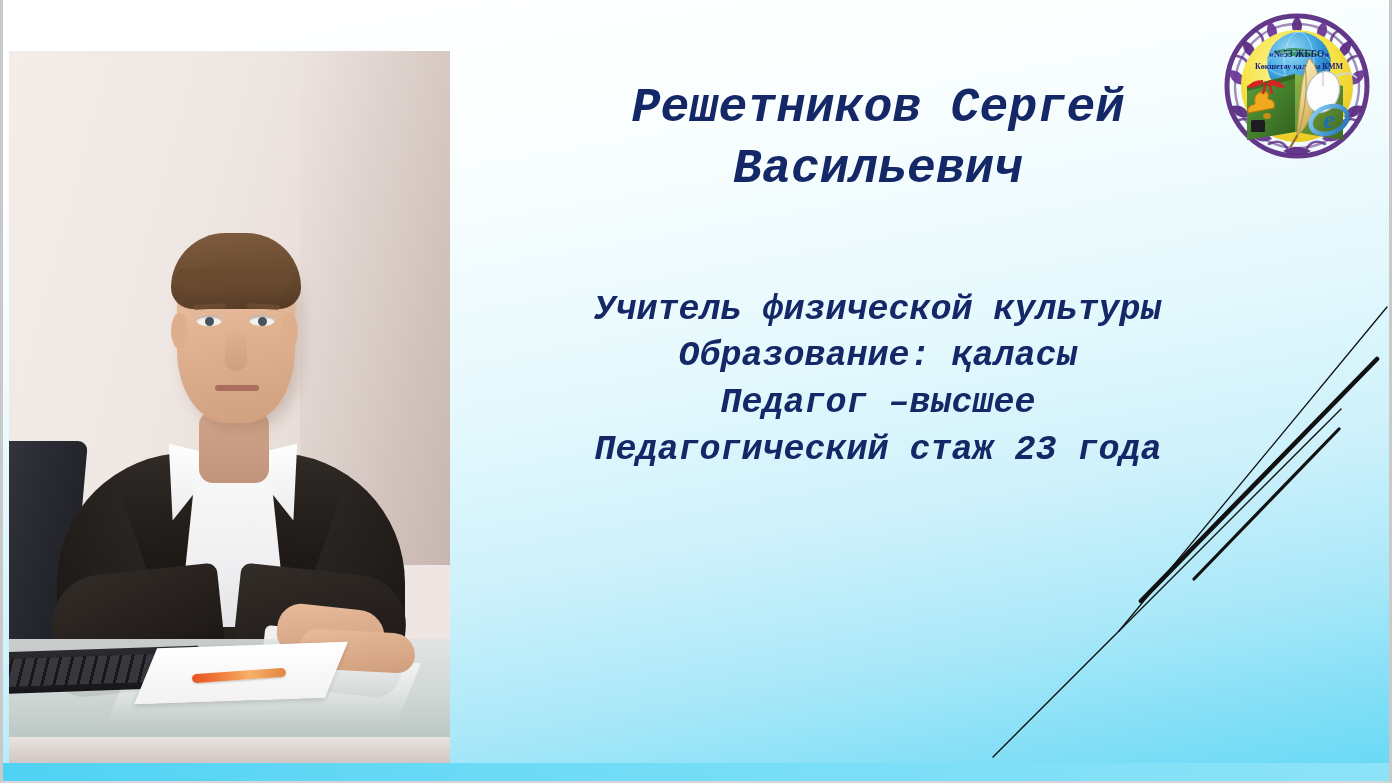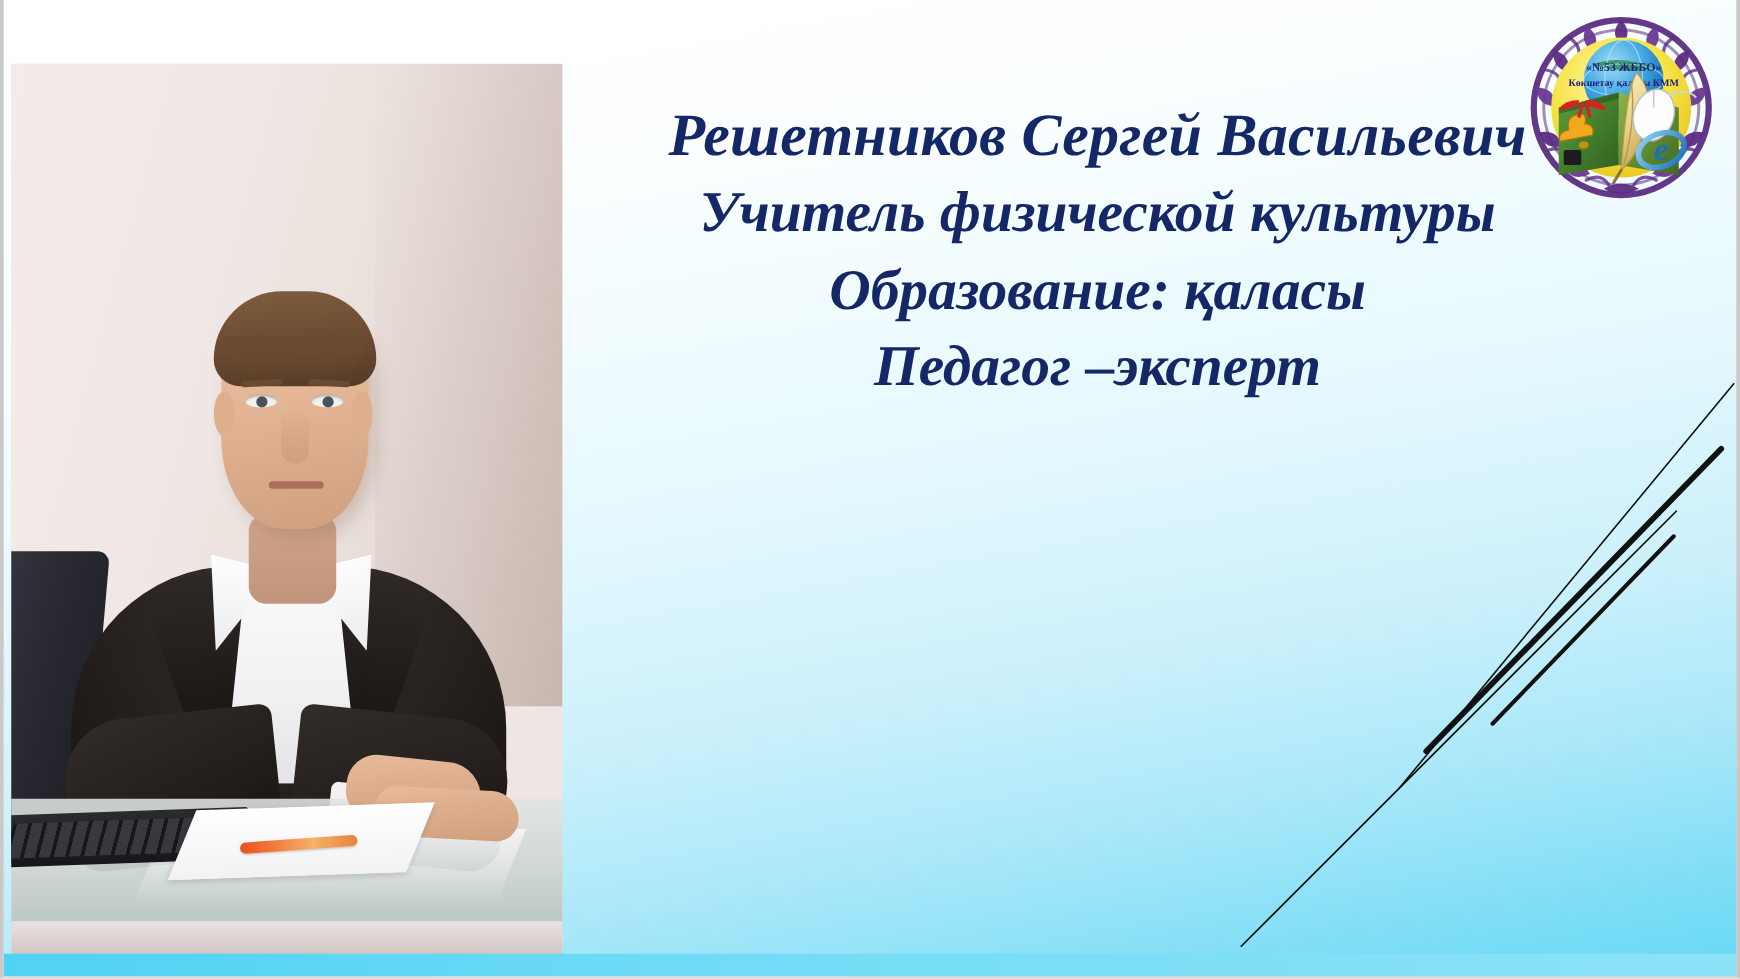"Решетников Сергей Васильевич" .text-col { font-family: none -> Liberation Mono, monospace }
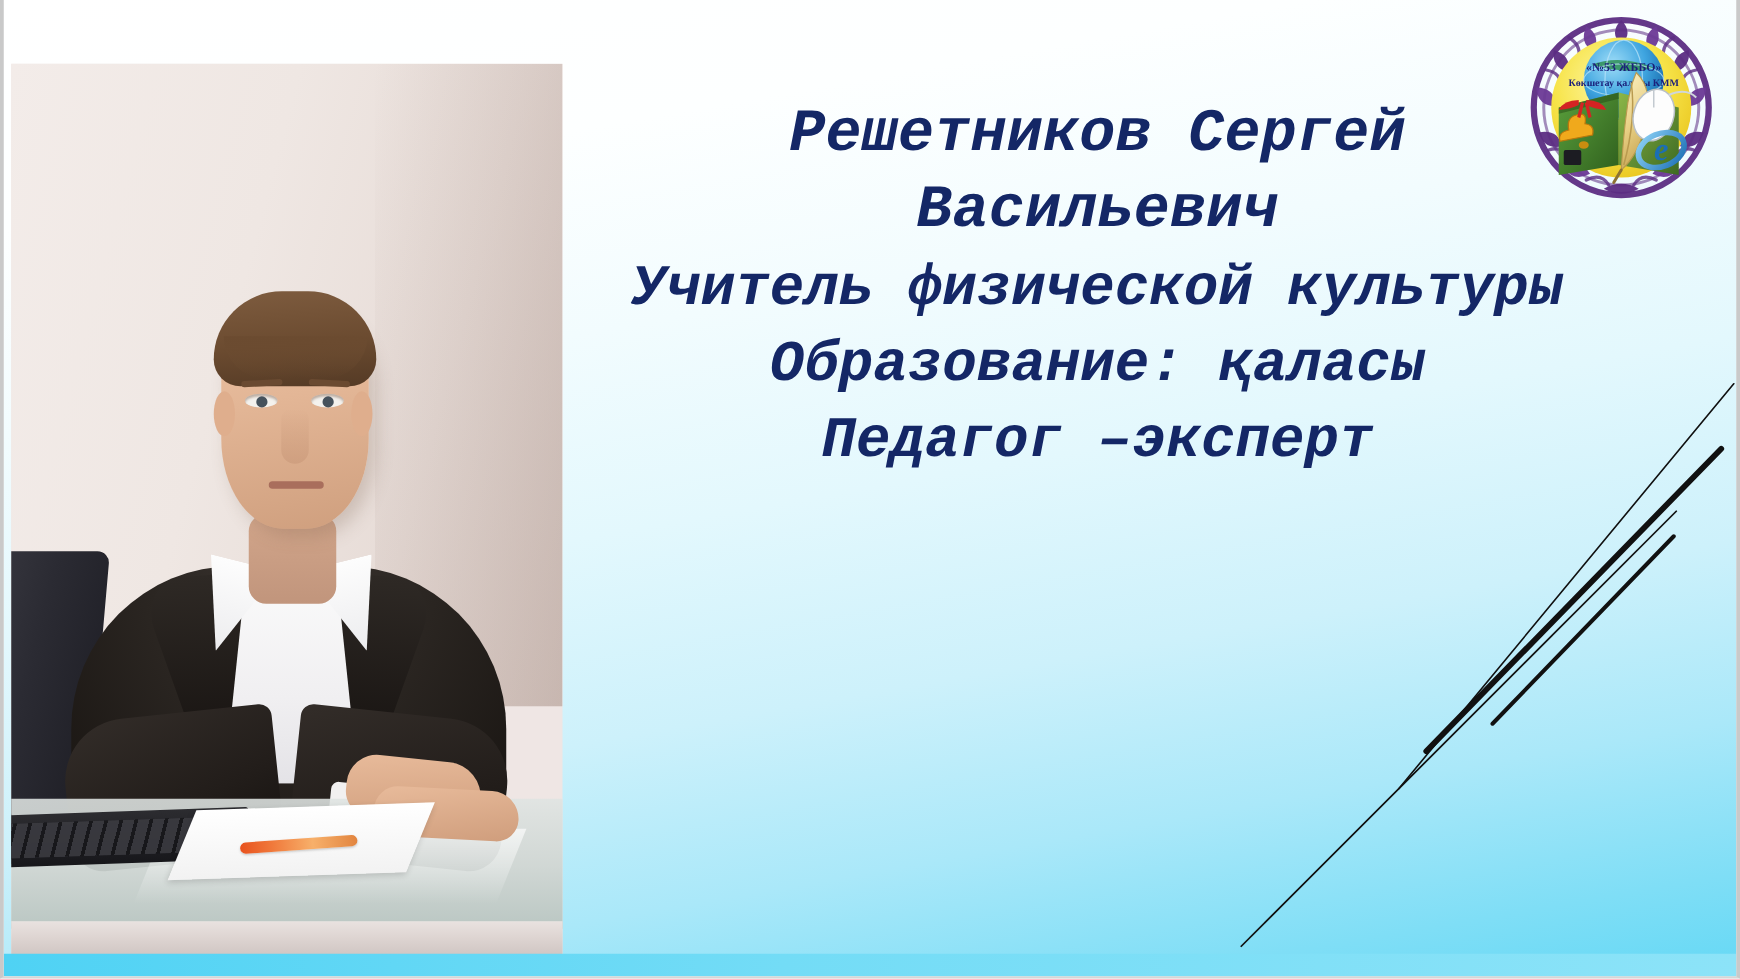"Учитель физической культуры" .details-block { font-size: 46px -> 35px; margin-top: none -> 86px }
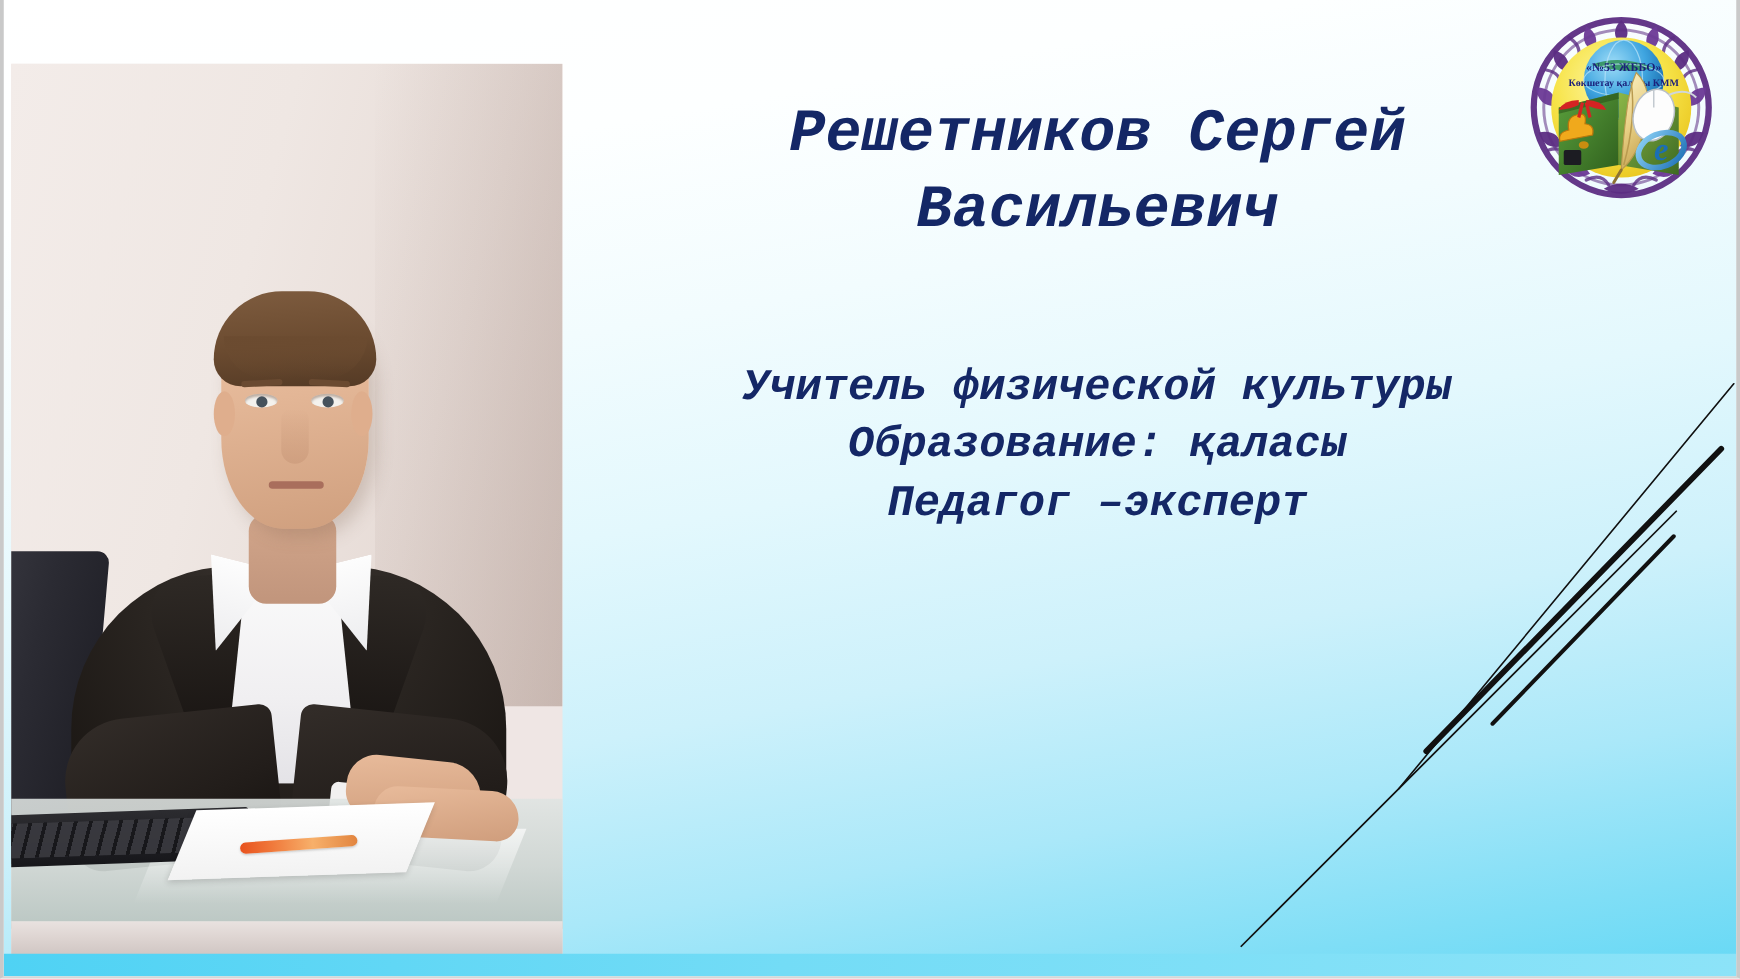"Педагог –эксперт" span.line { text: эксперт -> высшее }
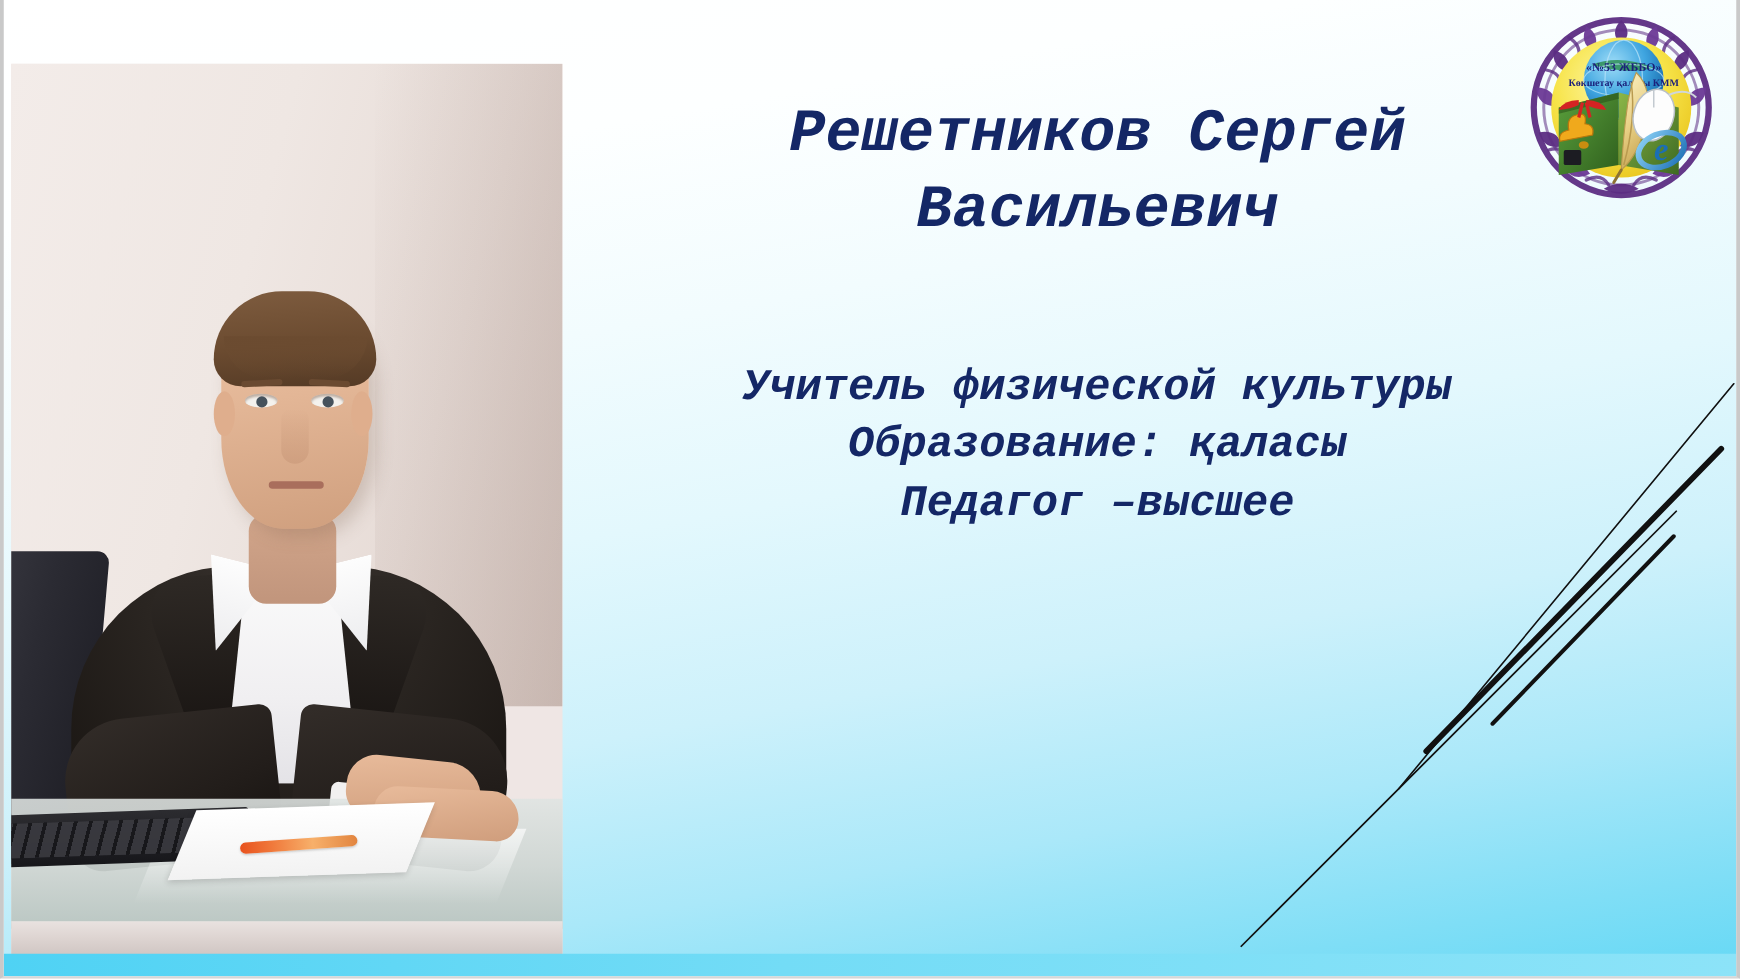"Педагогический стаж 23 года" span.line { html: none -> <span>Педагогический стаж 23 года</span> }
